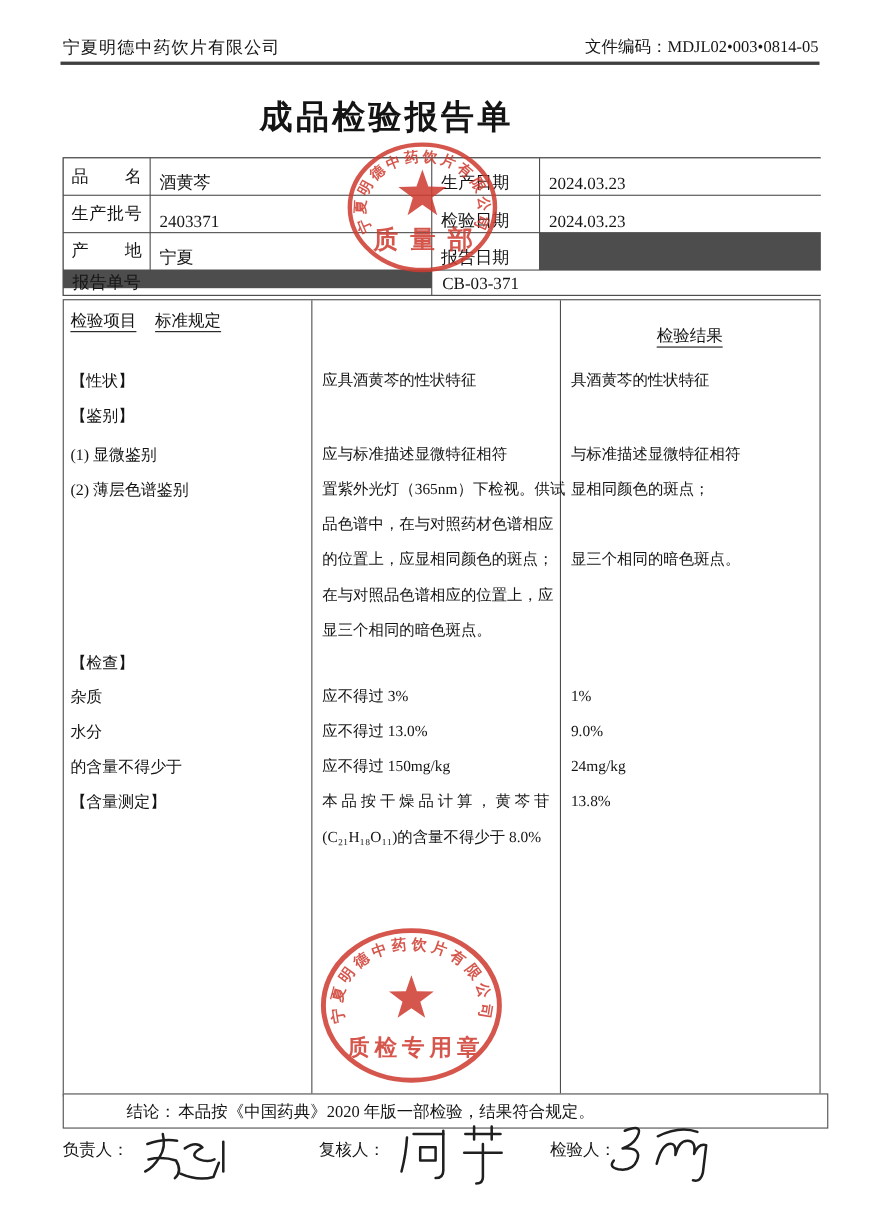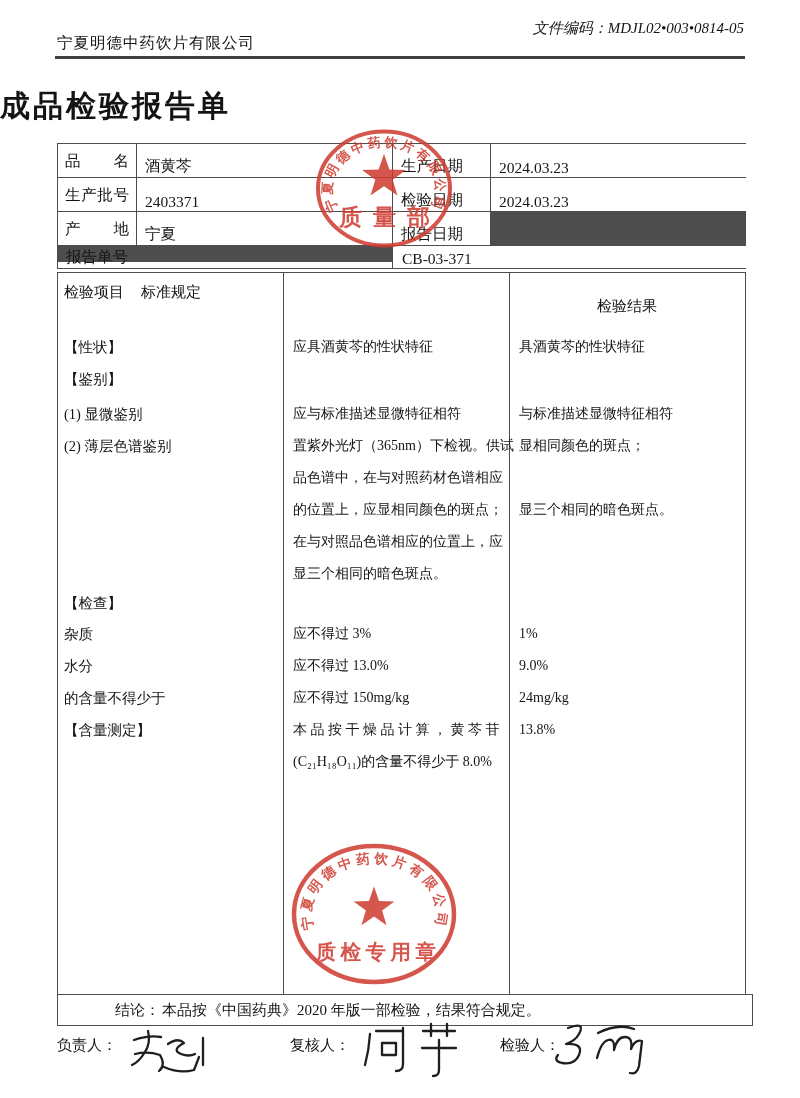"文件编码：MDJL02•003•0814-05" .doc-code { font-style: italic -> none; top: 19px -> 33px }
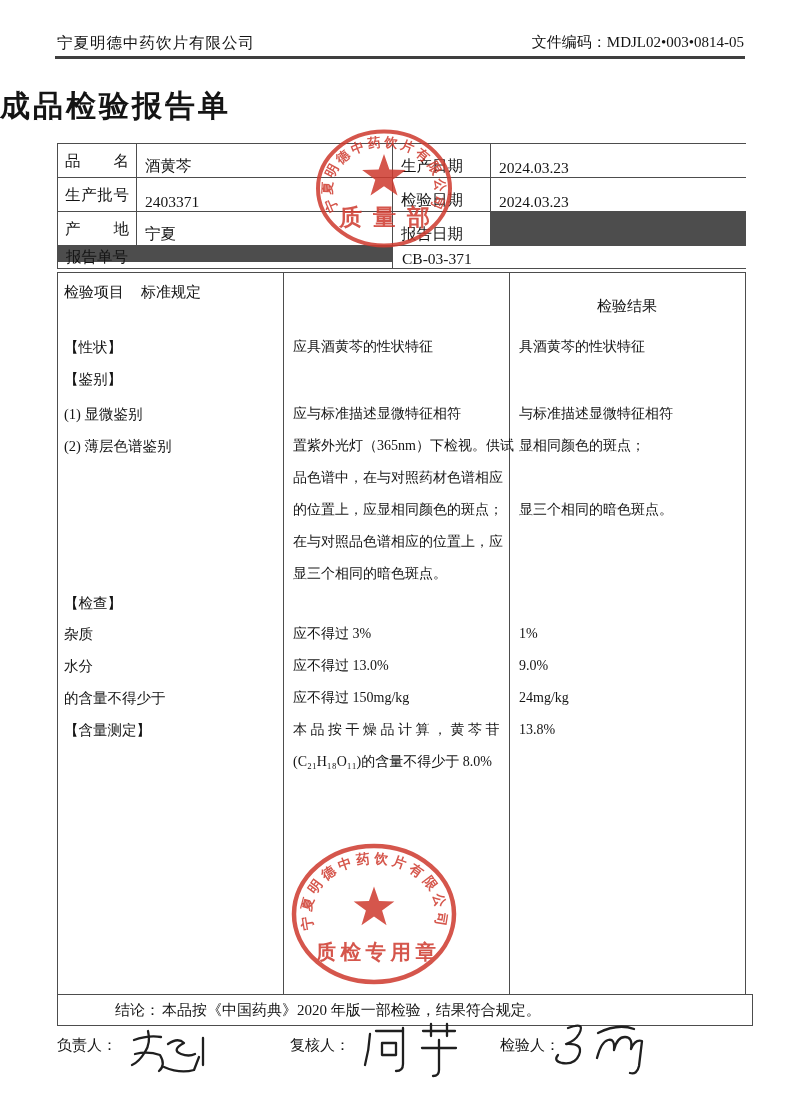"成品检验报告单" .title { text-align: none -> center }
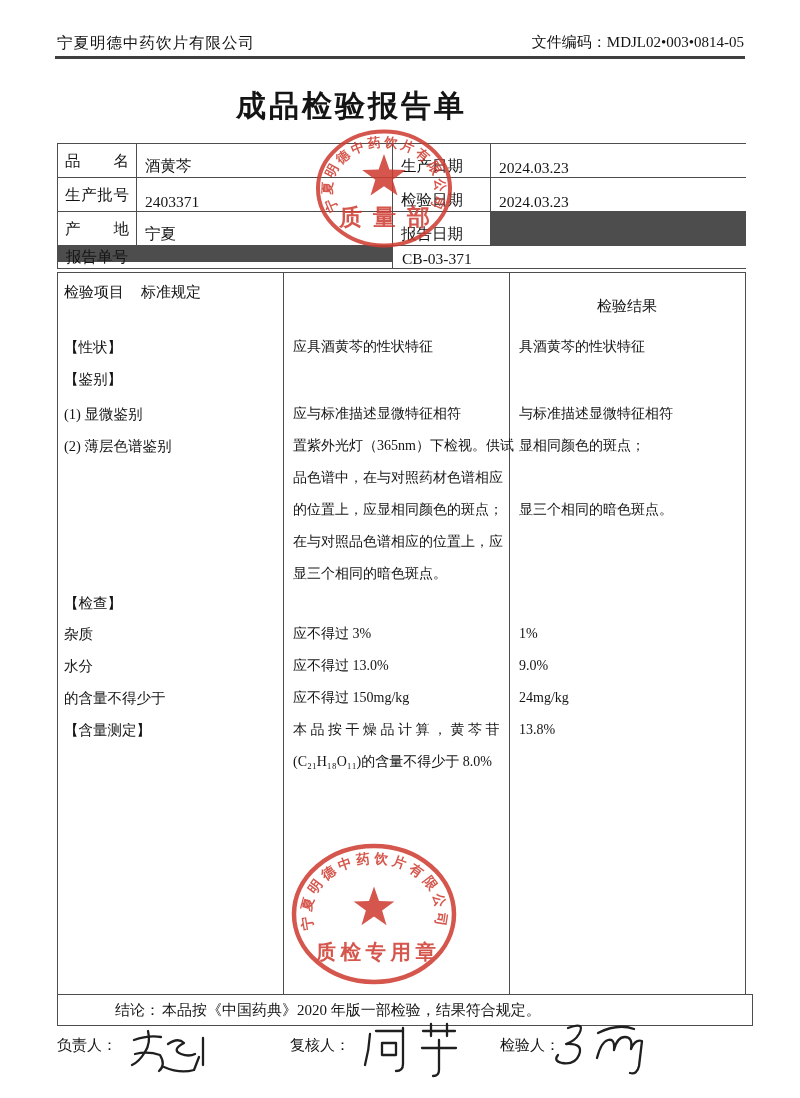"检验项目" .th { text-decoration: none -> underline }
